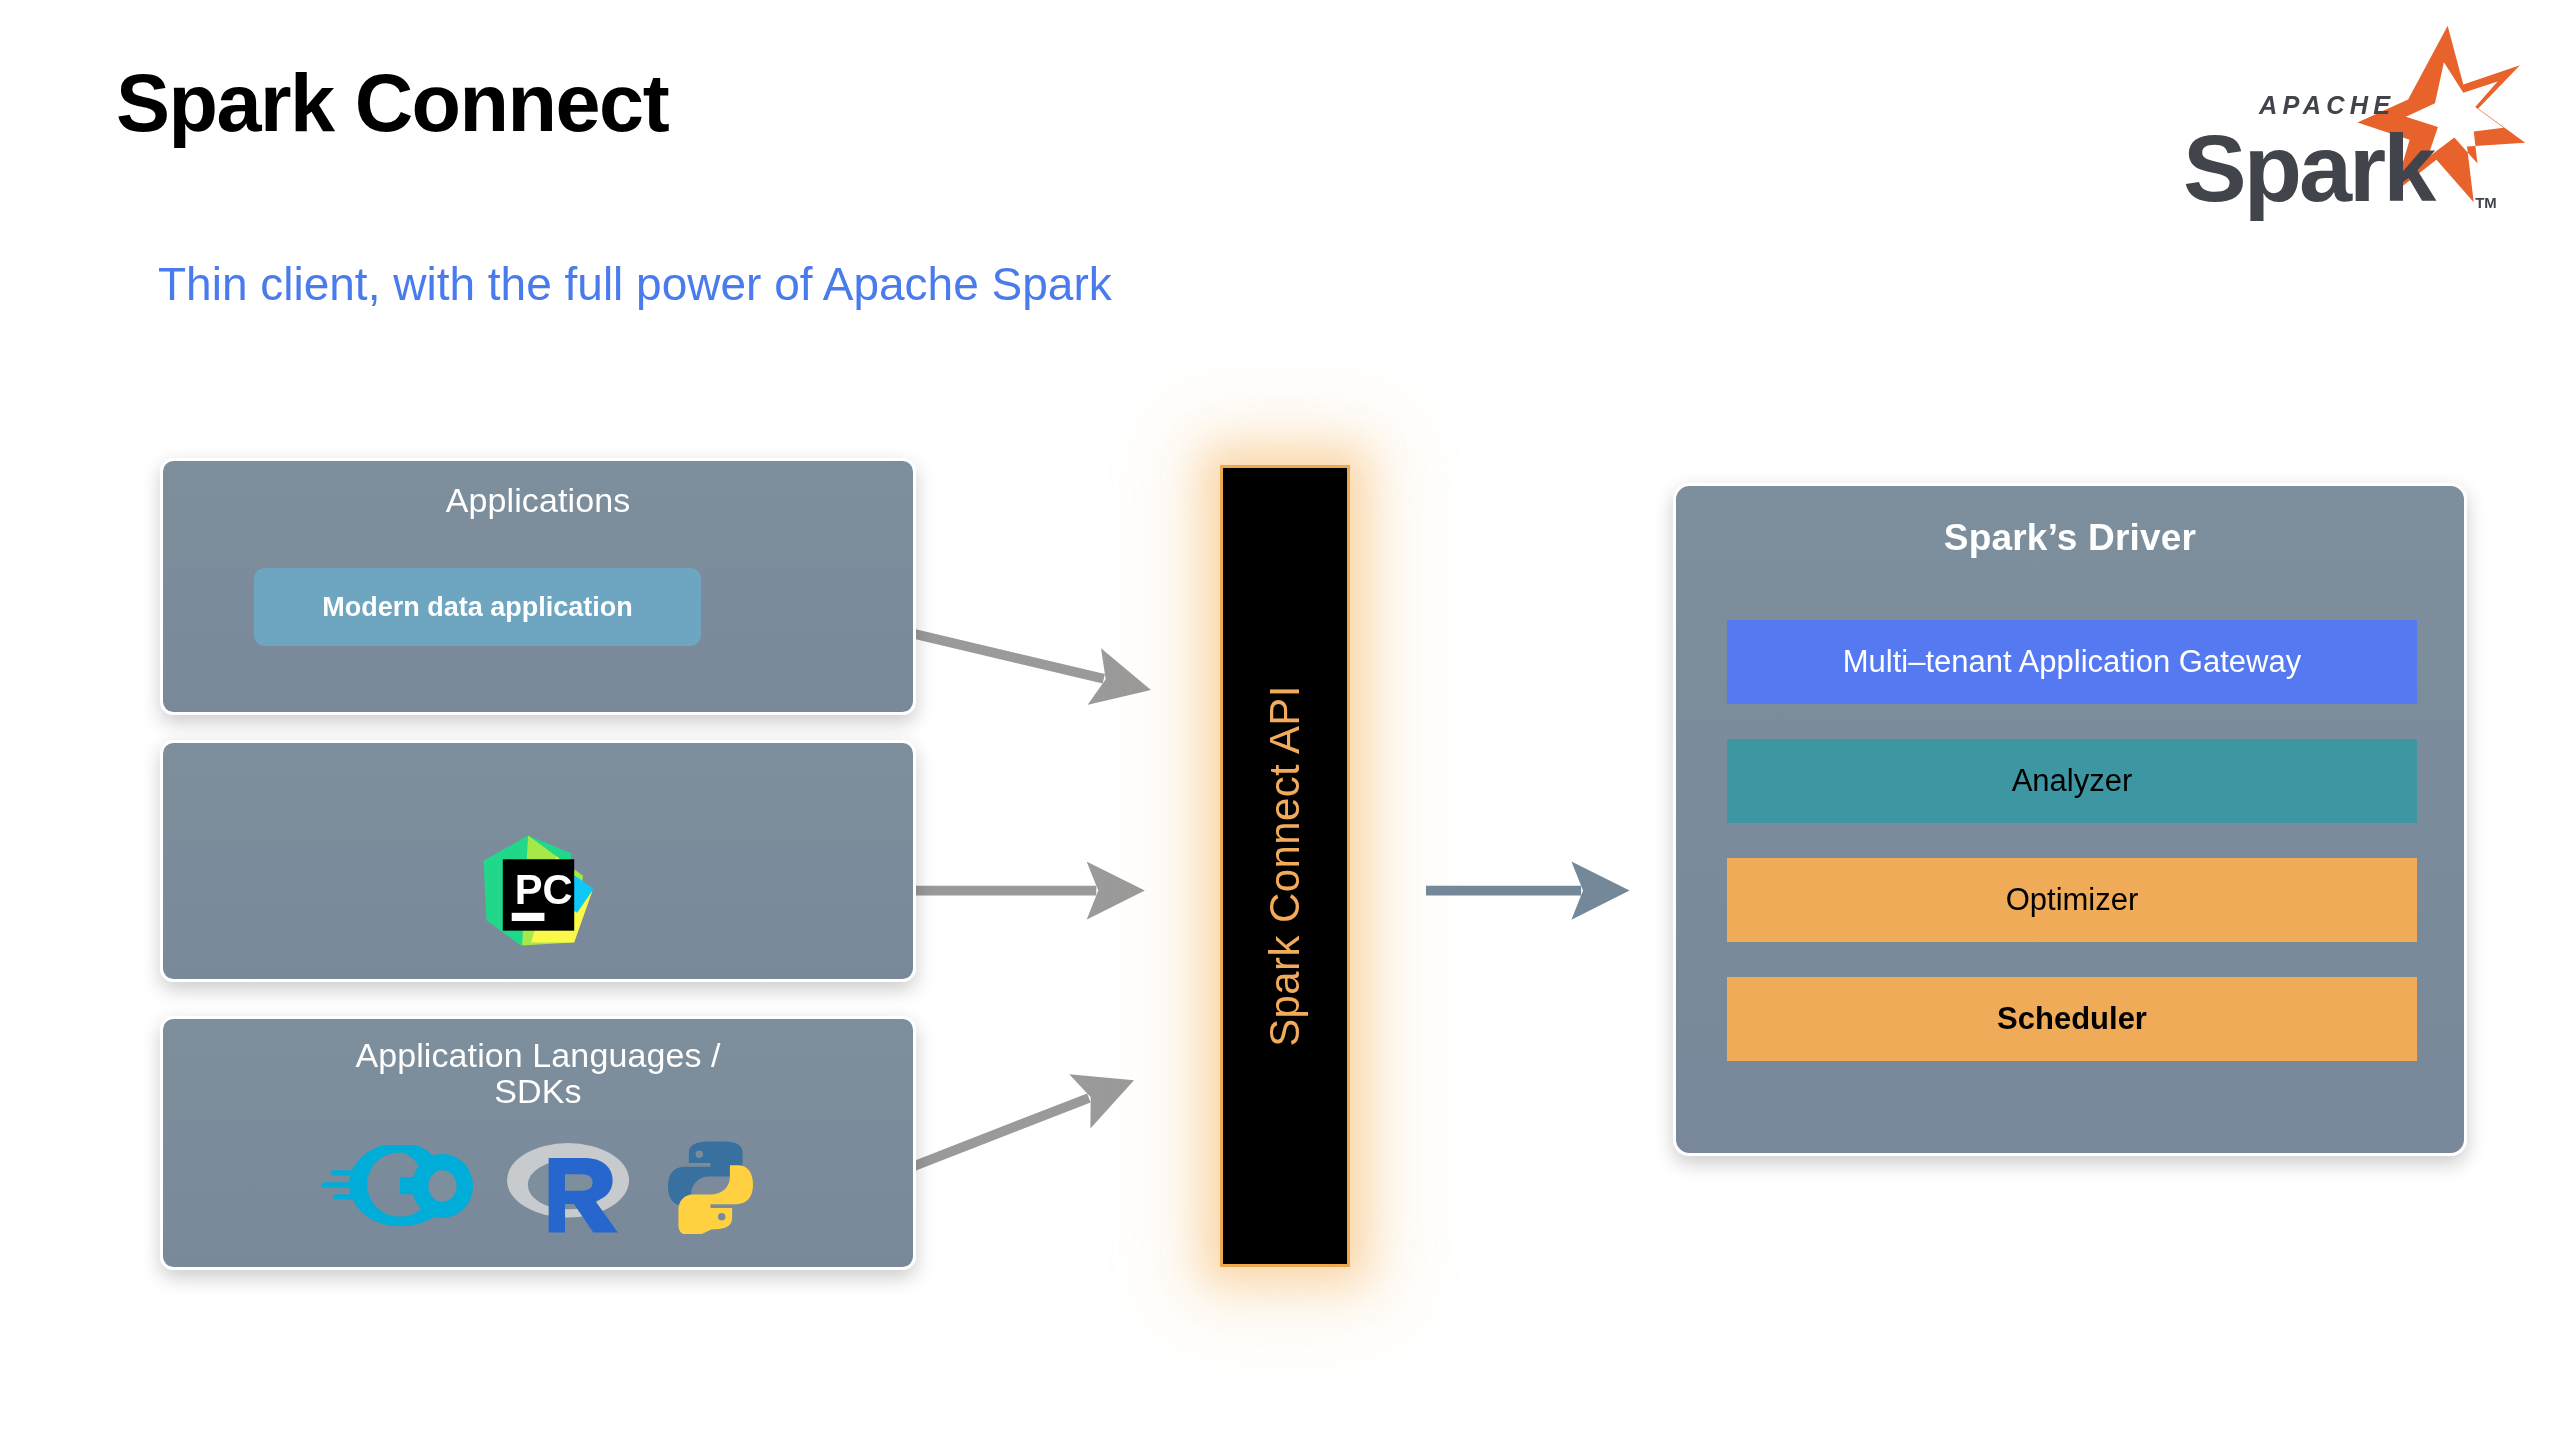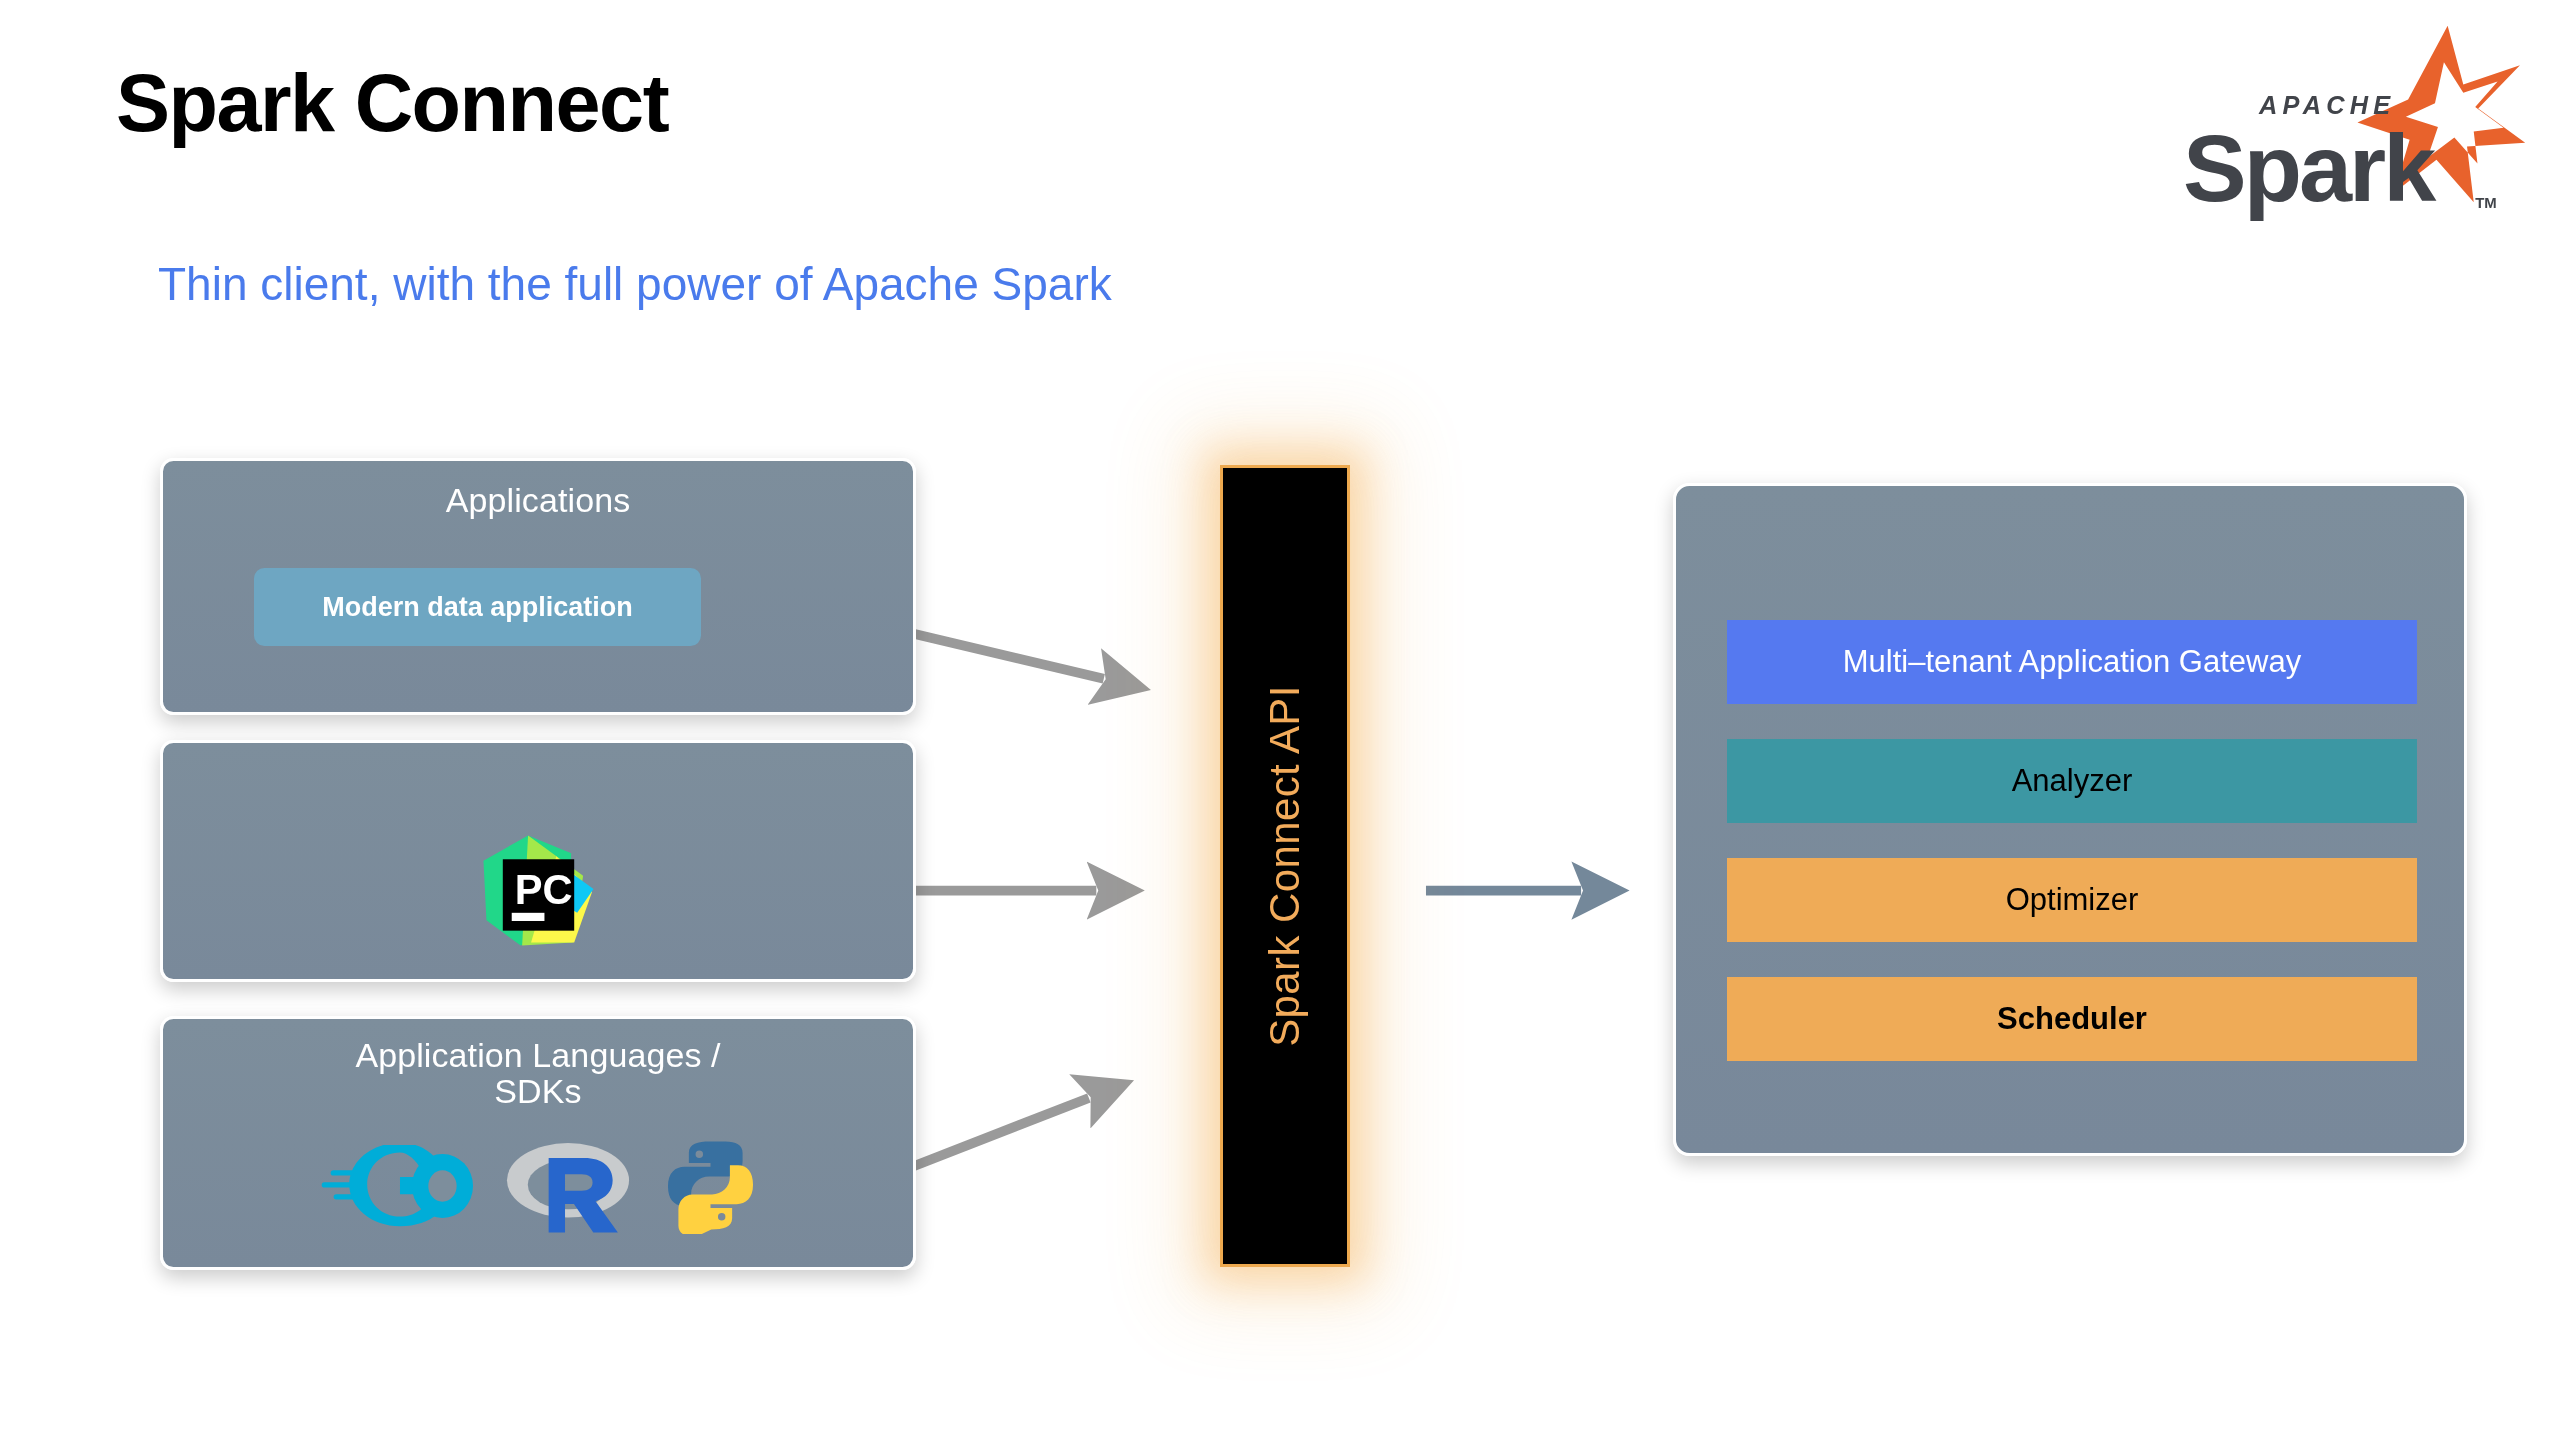"Spark’s Driver" div { html: none -> <div>Spark’s Driver</div> }
